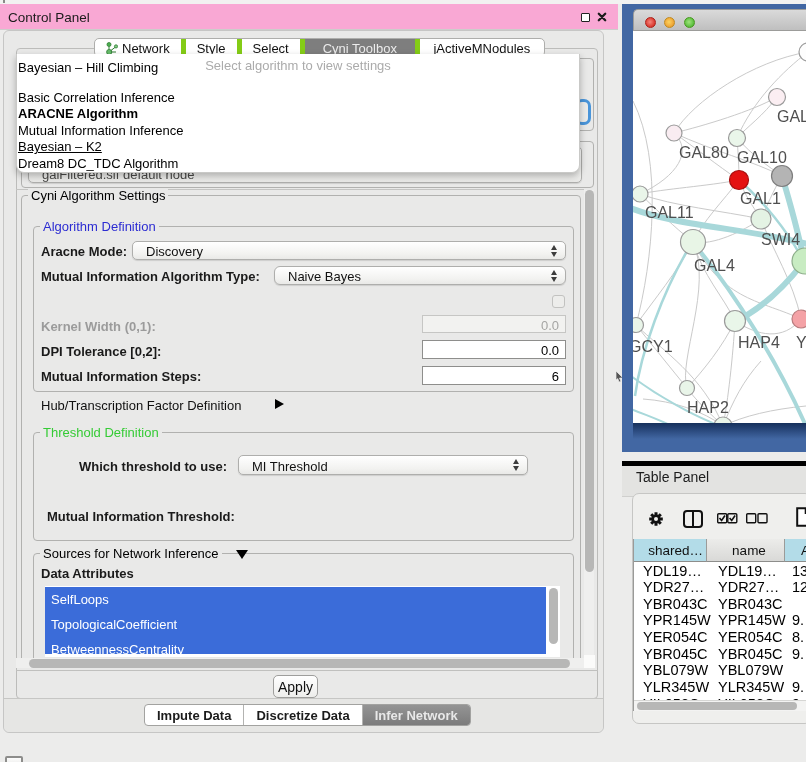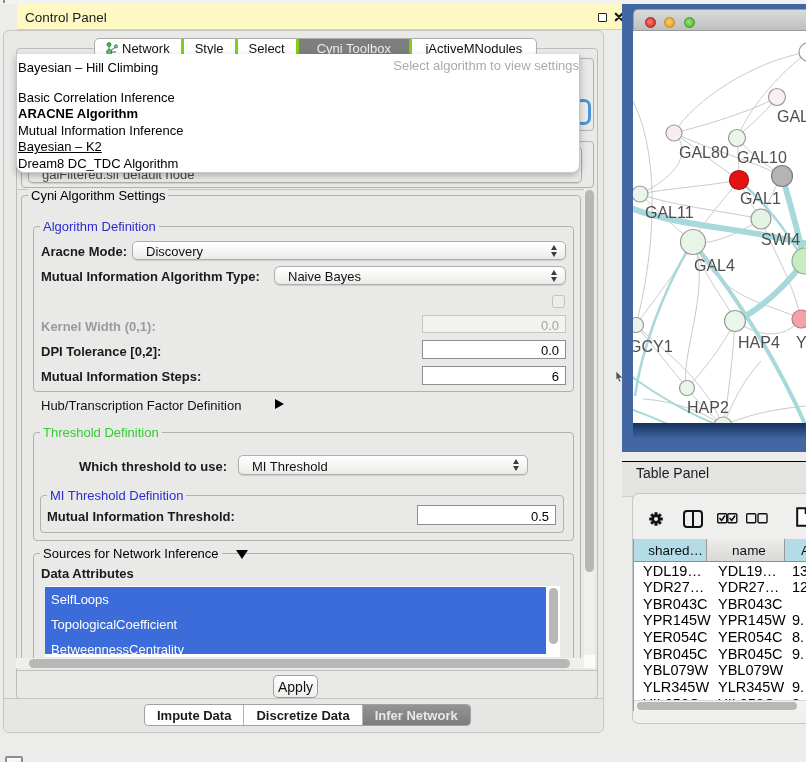"Control Panel" #cwtitle { background: #fef9c3 -> #f9a8d4; margin-left: 17px -> none }
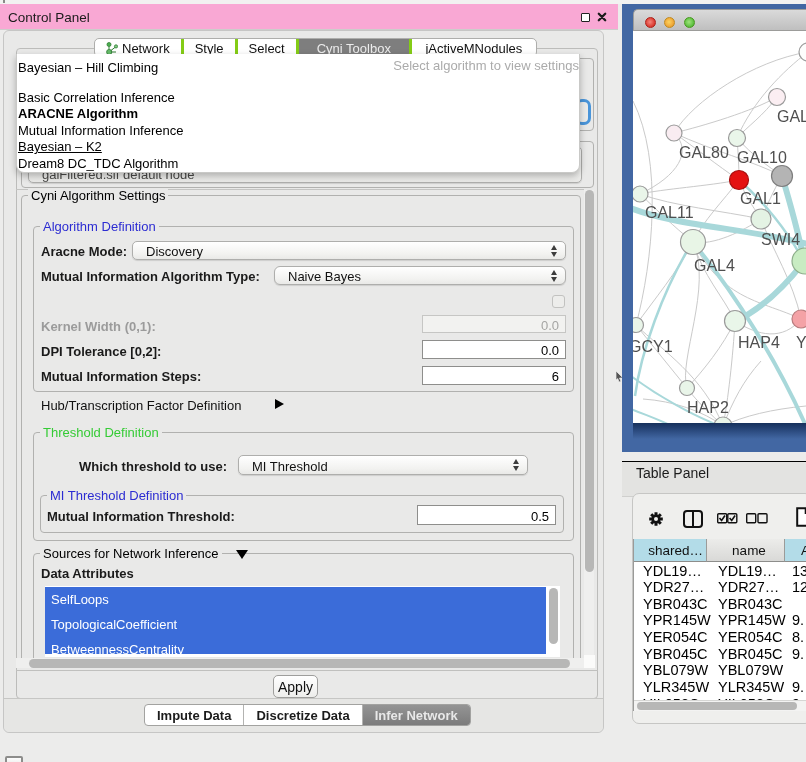"Network" #tabs .tb { border-right: 3px solid #84cc16 -> 5px solid #84cc16 }
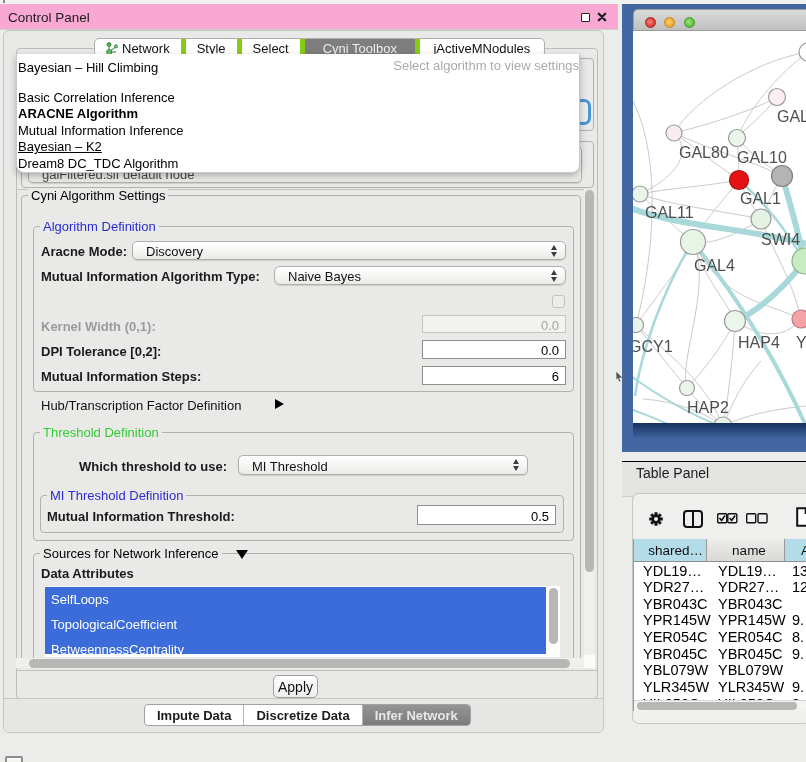"Select algorithm to view settings" #popup .ph { text-align: right -> center }
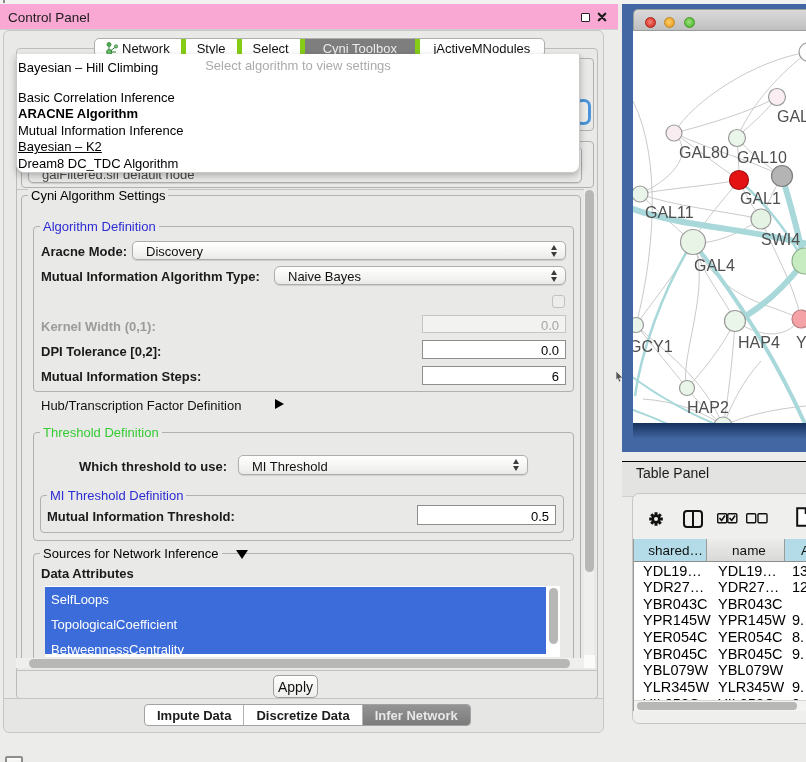"Table Panel" #tplabel { border-top: 1px solid #000000 -> 5px solid #000000 }
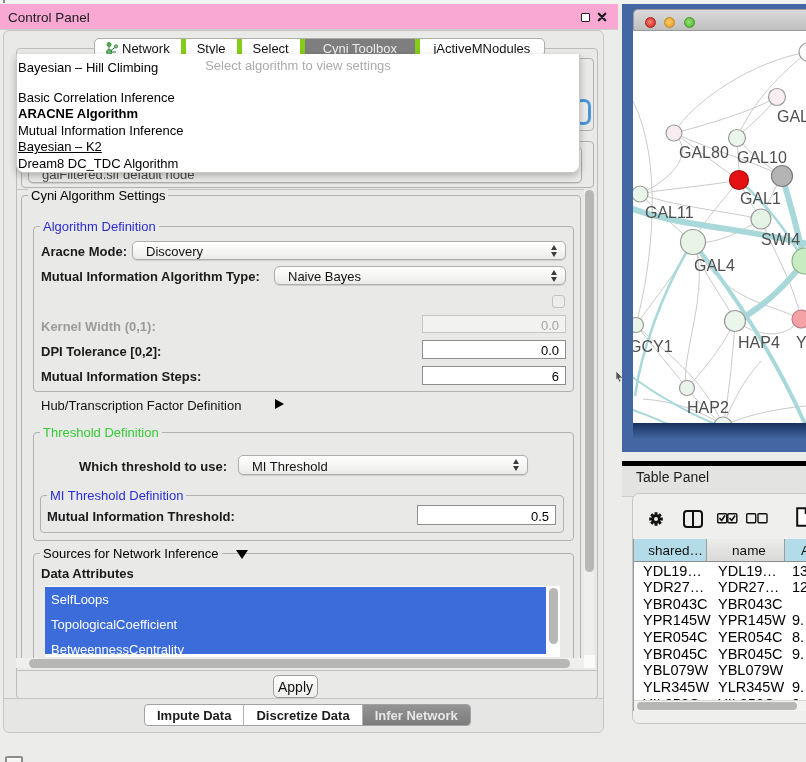"MI Threshold Definition" div.fs { html: <div> <span>MI Threshold Definition</span> </div> -> none }
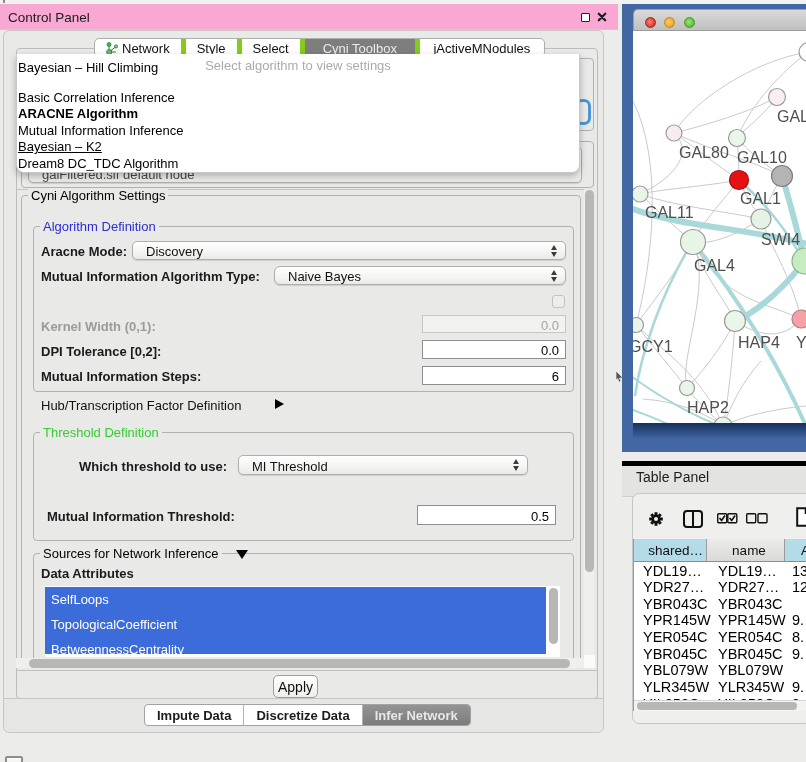"0.5" div.field { html: <div>0.5</div> -> none }
